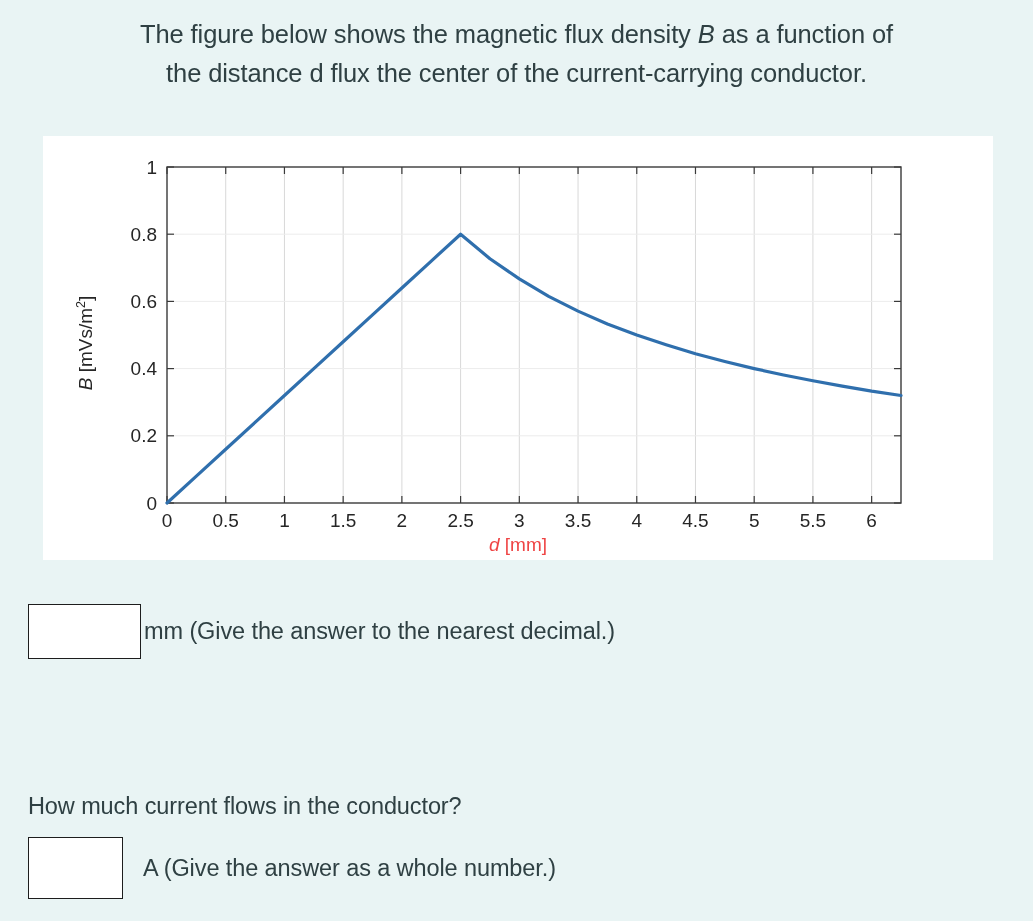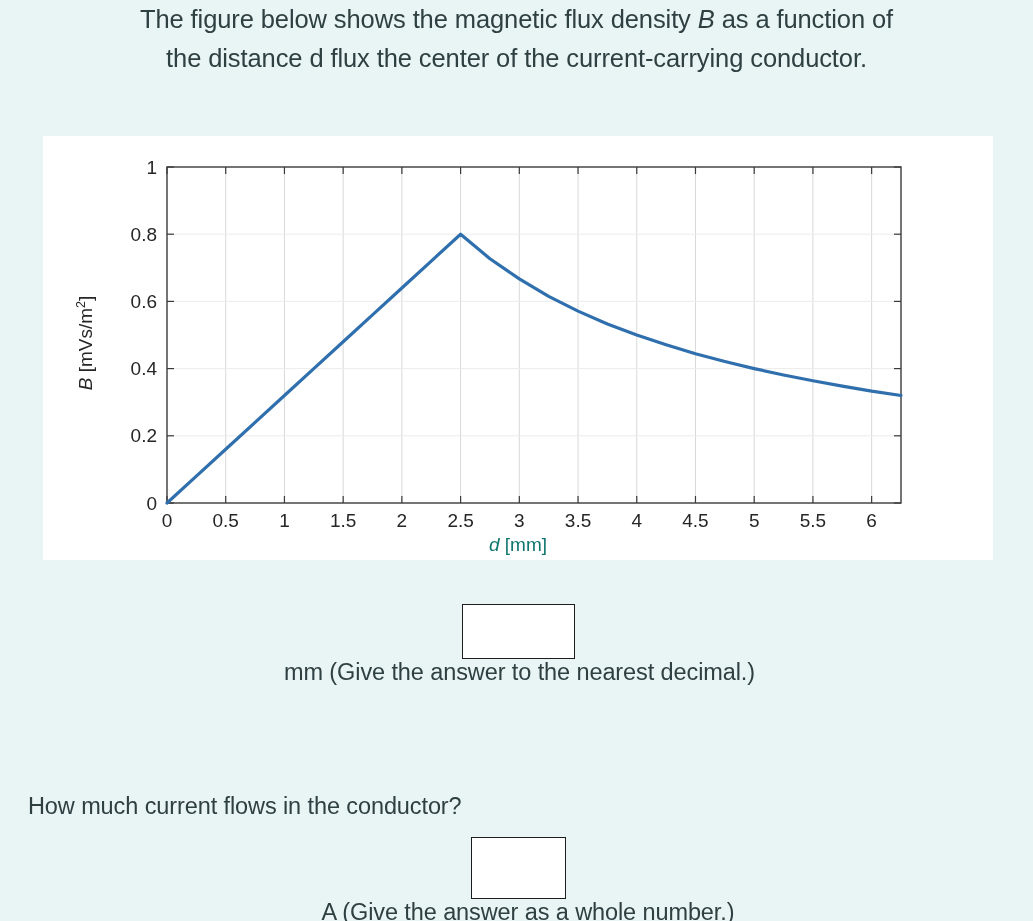"The figure below shows the" .prompt-title { padding-top: 0 -> 15px }
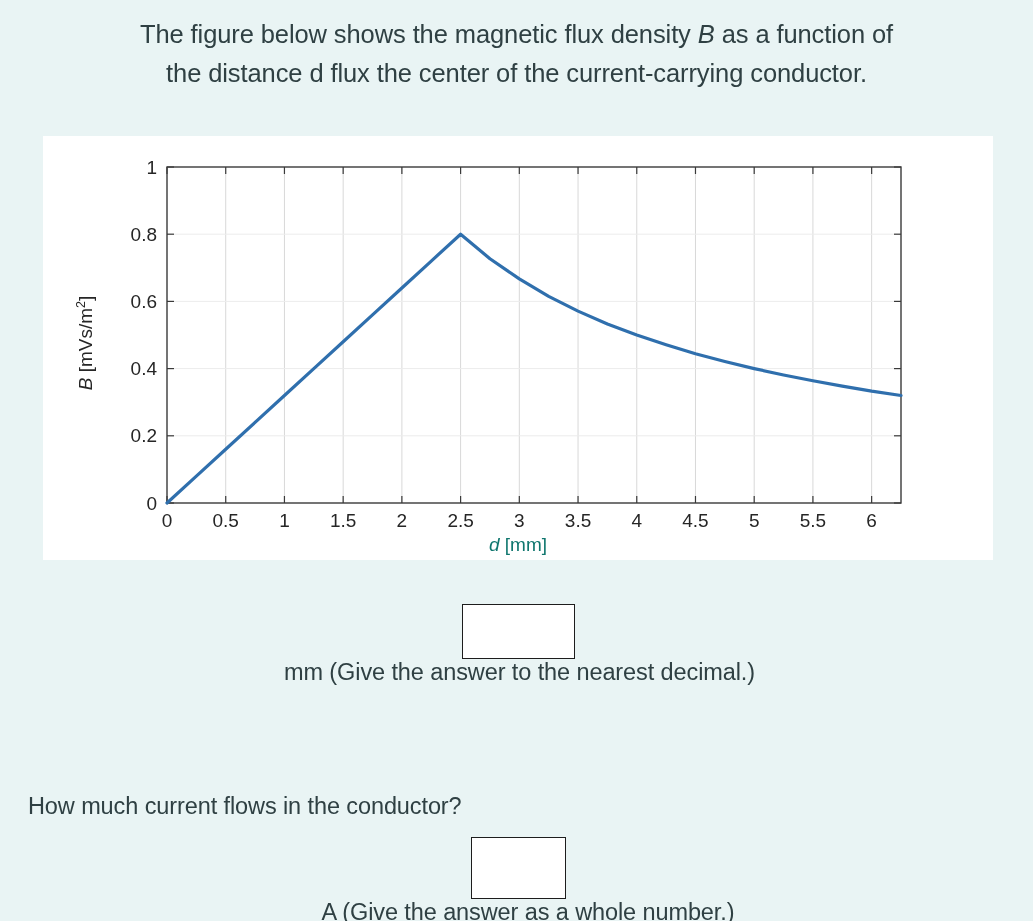"d [mm]" .axis-label-x { color: #0f766e -> #ef4444 }
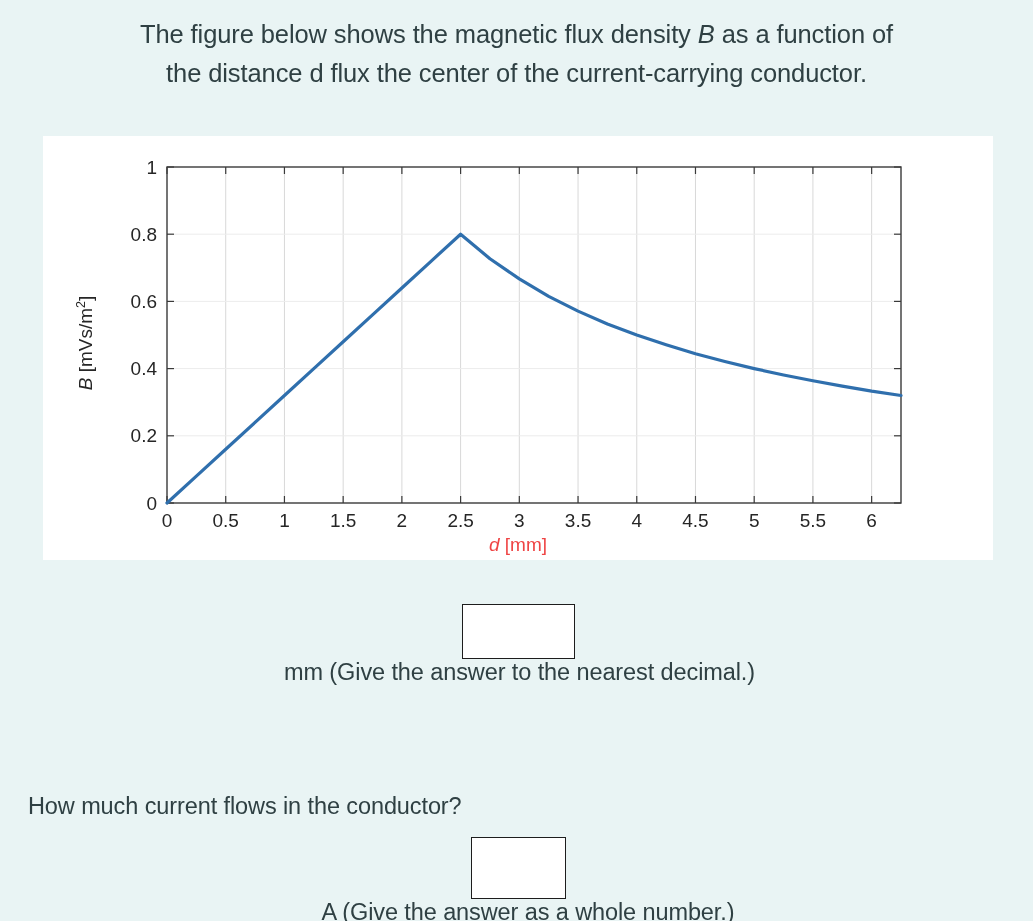"mm (Give the answer to" .answer-row { flex-direction: column -> none }
